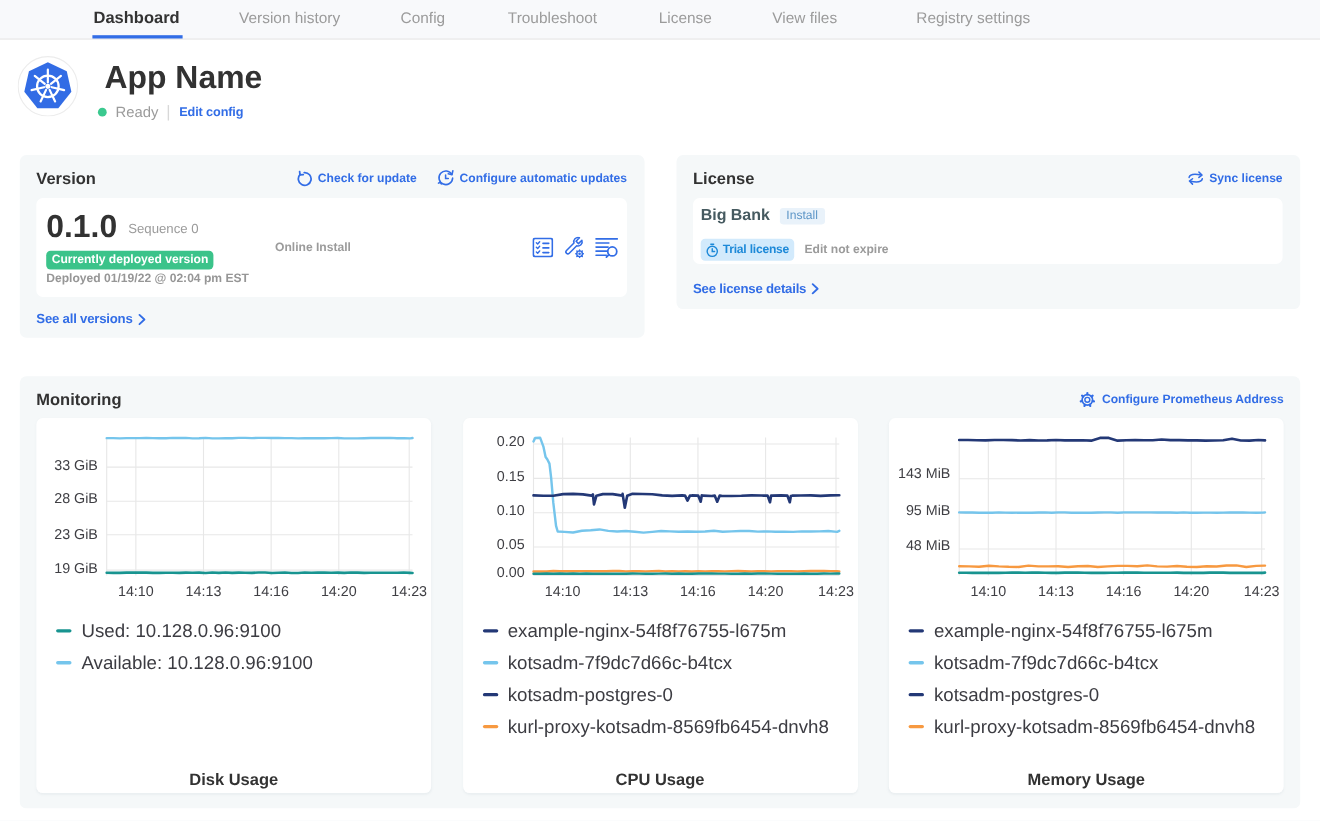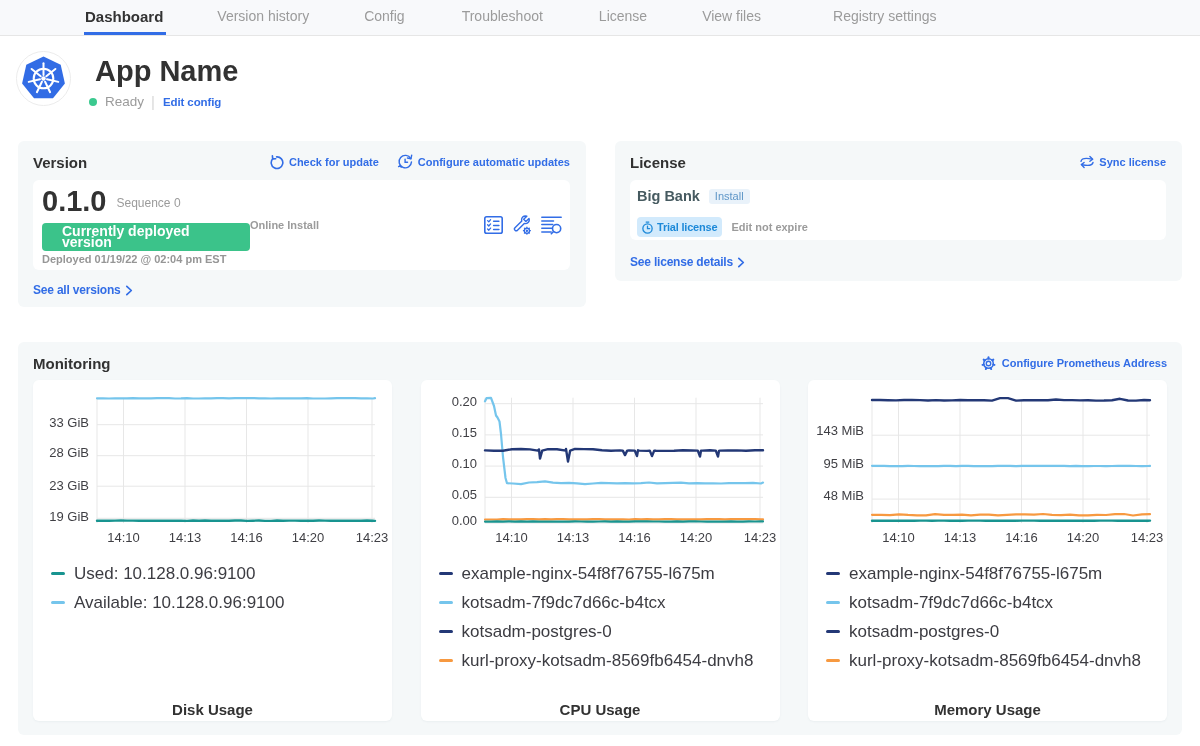"Currently deployed version" .pill-green { font-size: 14px -> 11px; padding: 3px 20px -> 3px 5px }
